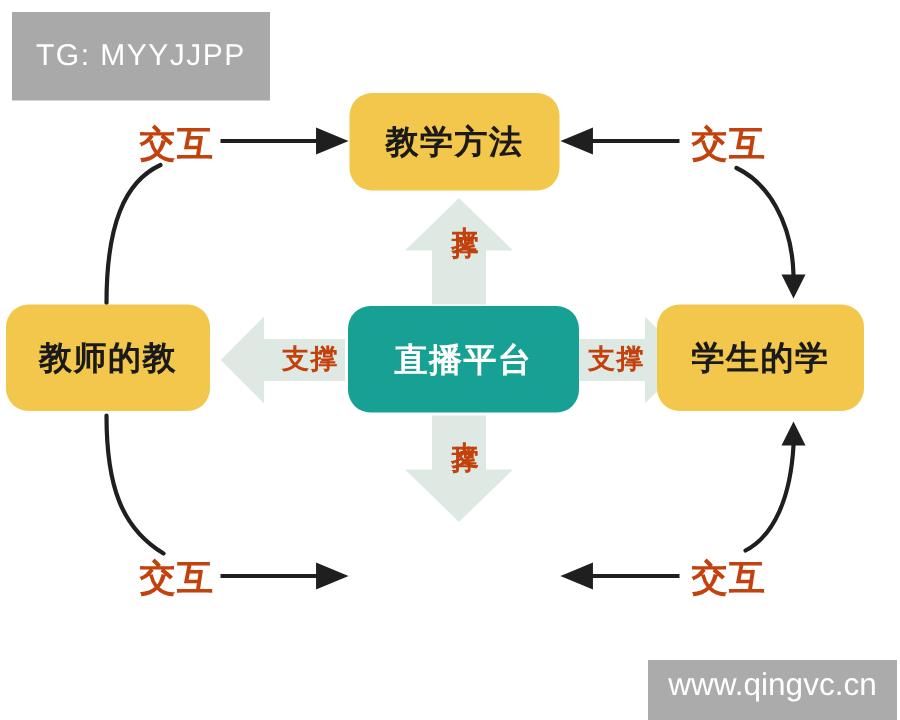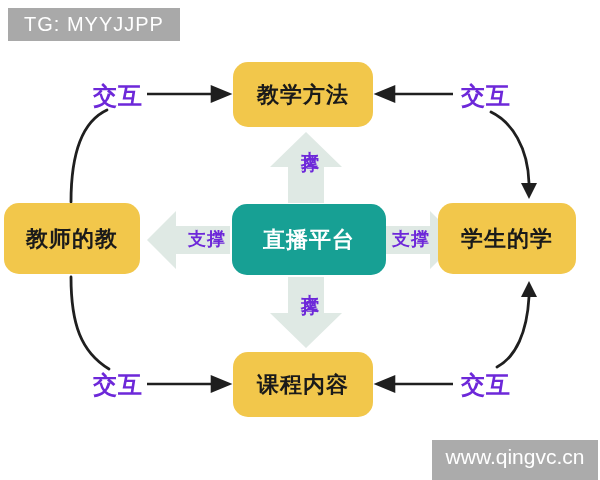"TG: MYYJJPP" .tg-label { padding: 5px 16px -> 18px 16px }
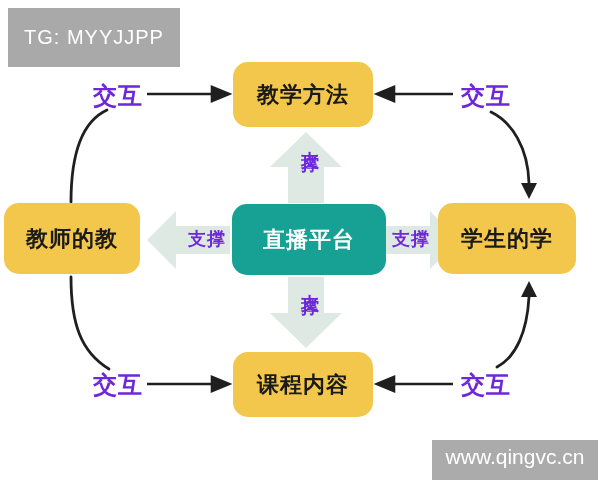"交互" .lbl { color: #6d28d9 -> #c2410c }
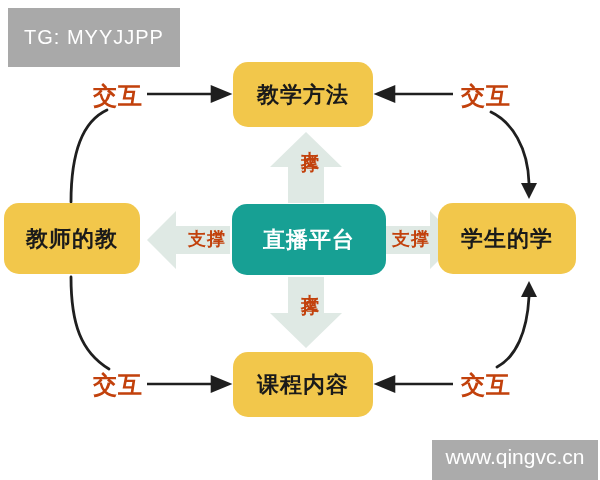"课程内容" div.node { html: <div>课程内容</div> -> none }
